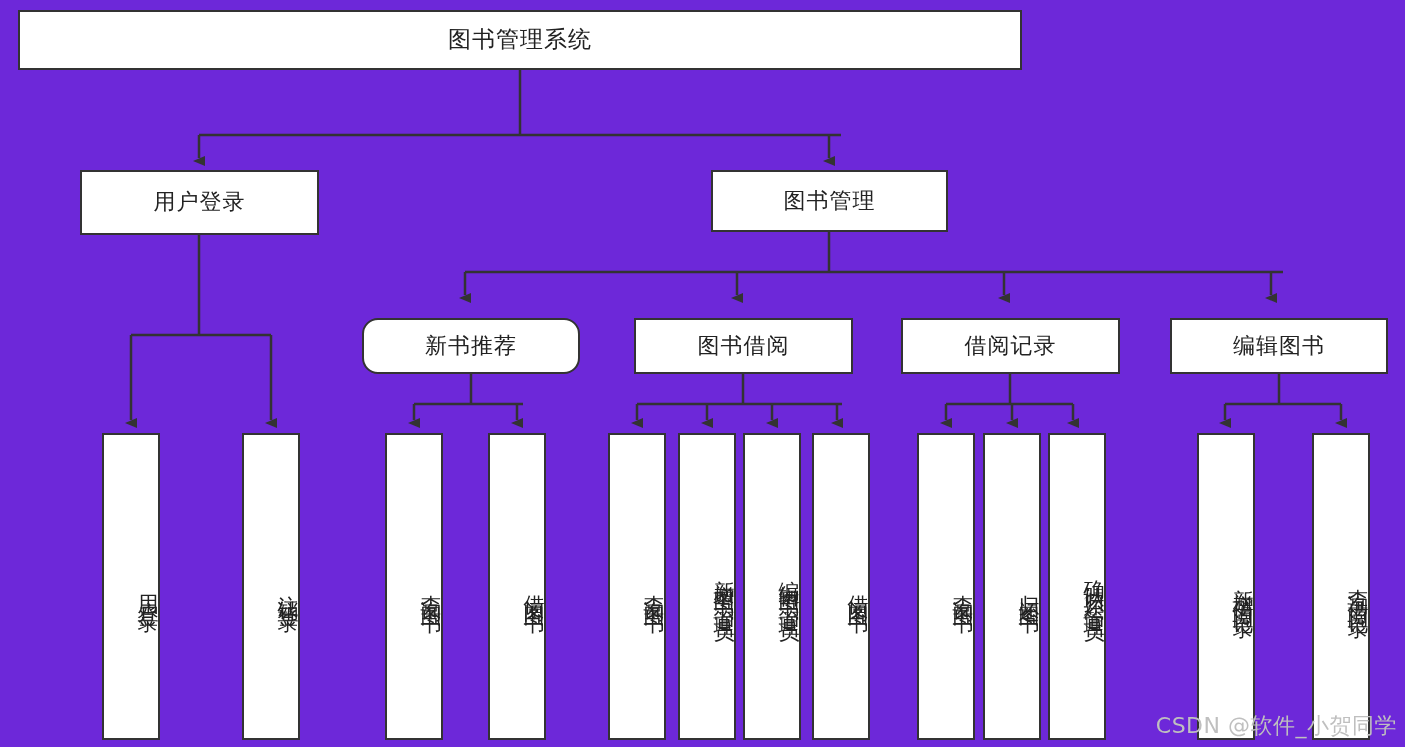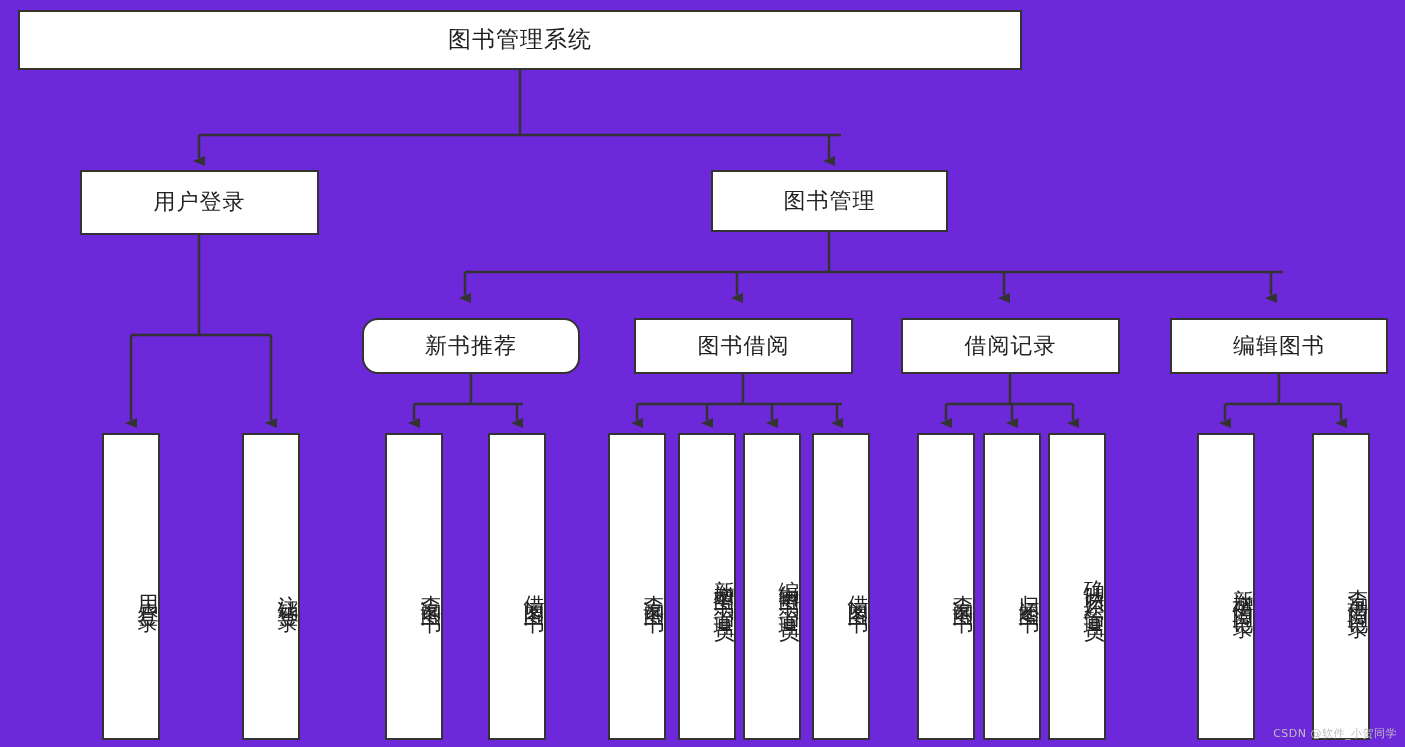"CSDN @软件_小贺同学" .watermark { font-size: 11px -> 22px }
